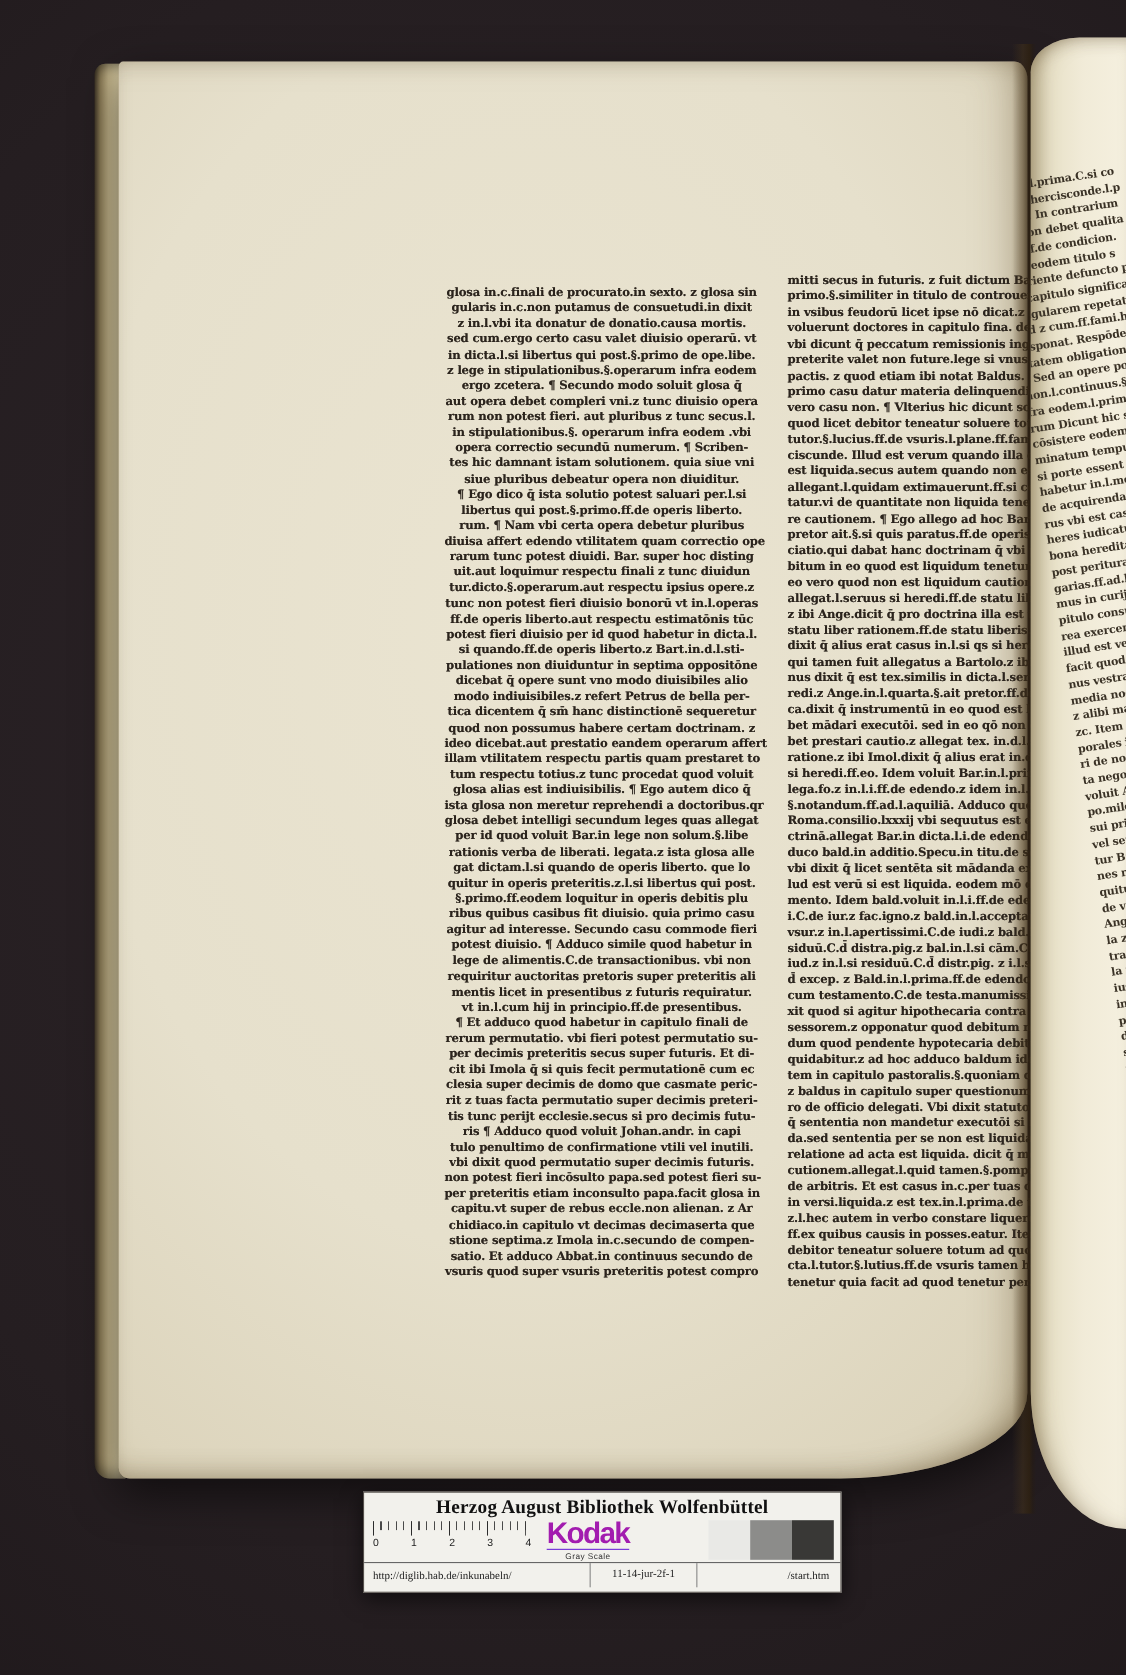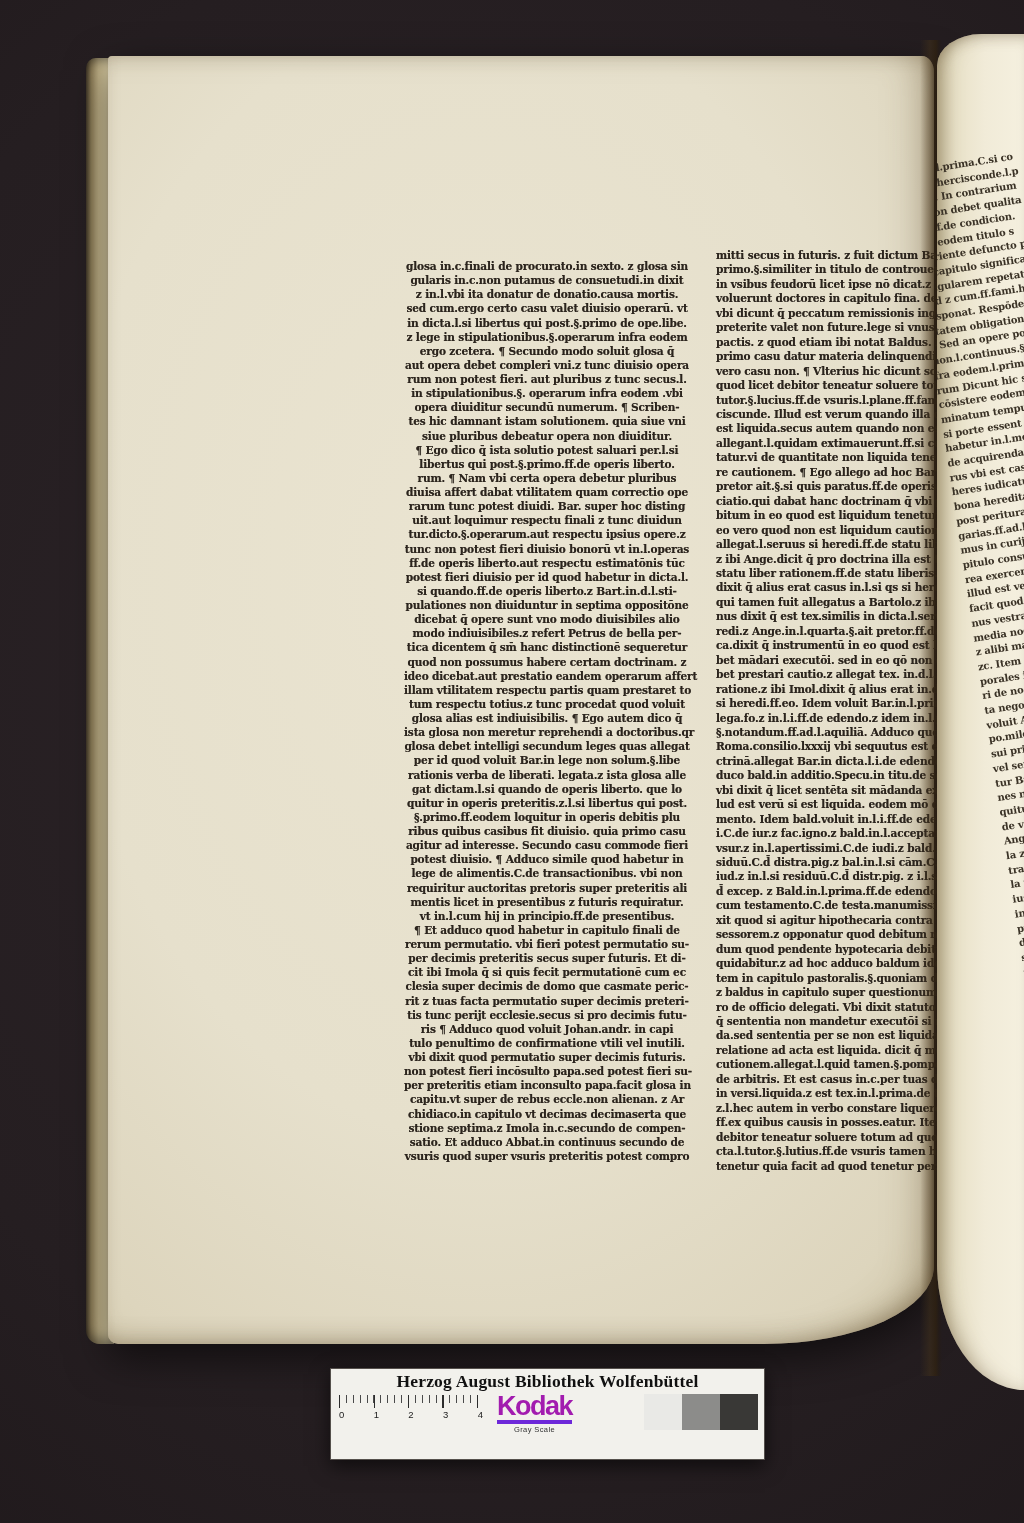"opera diuiditur secundū numerum. ¶" div.tl { text: diuiditur -> correctio }
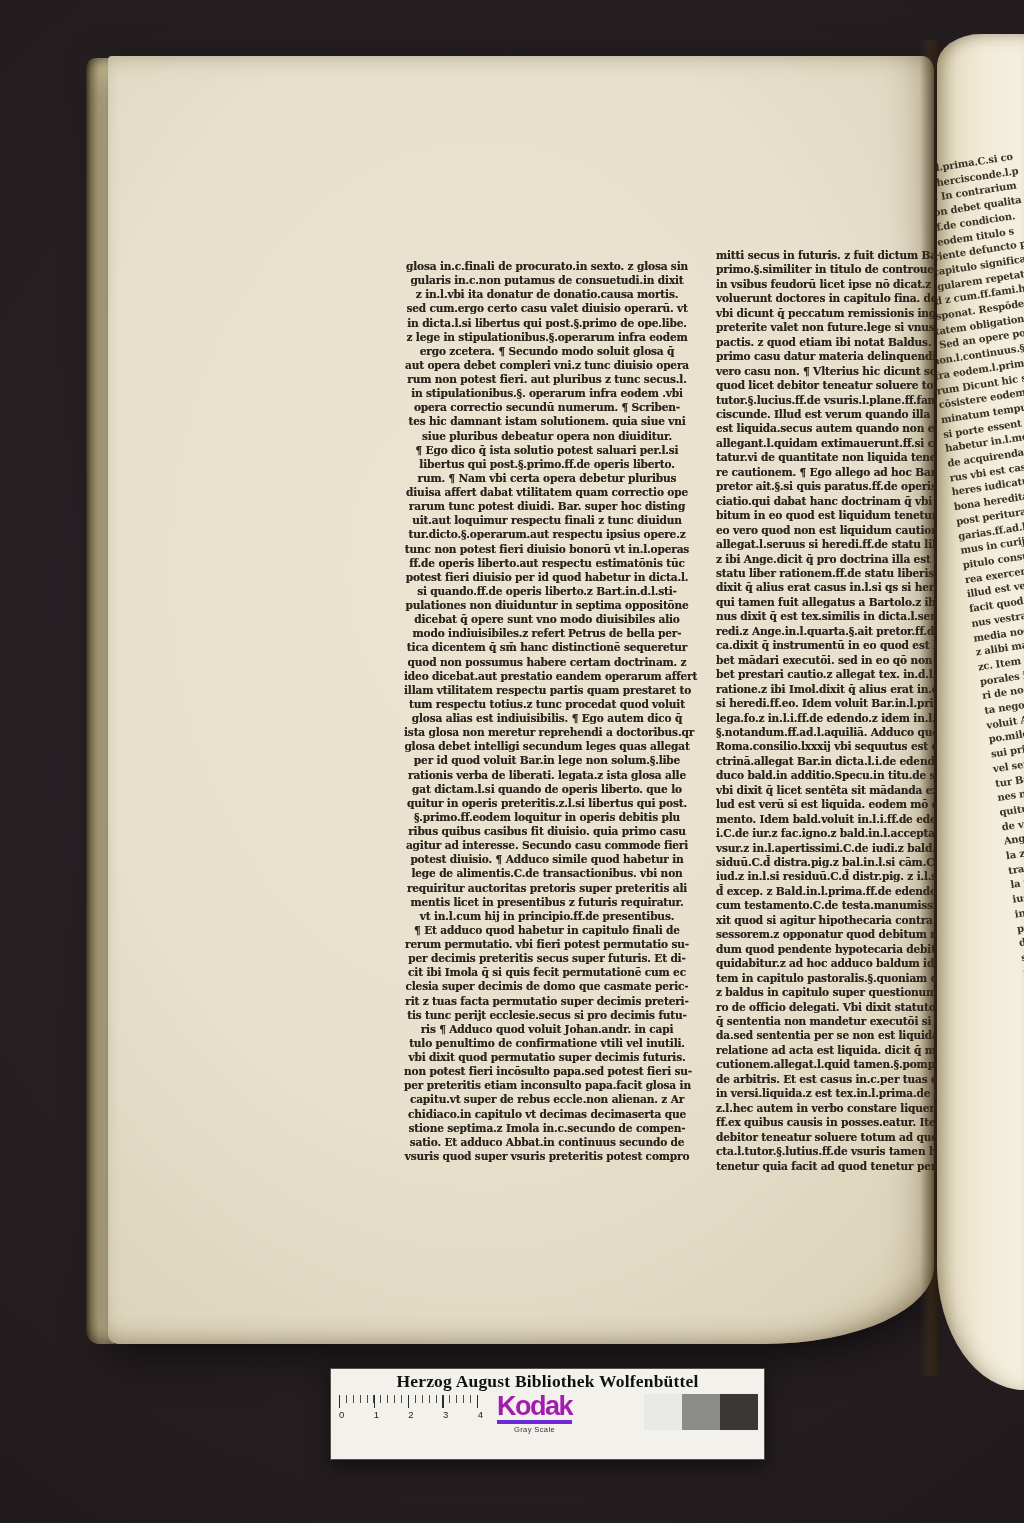"diuisa affert dabat vtilitatem quam" div.tl { text: dabat -> edendo }
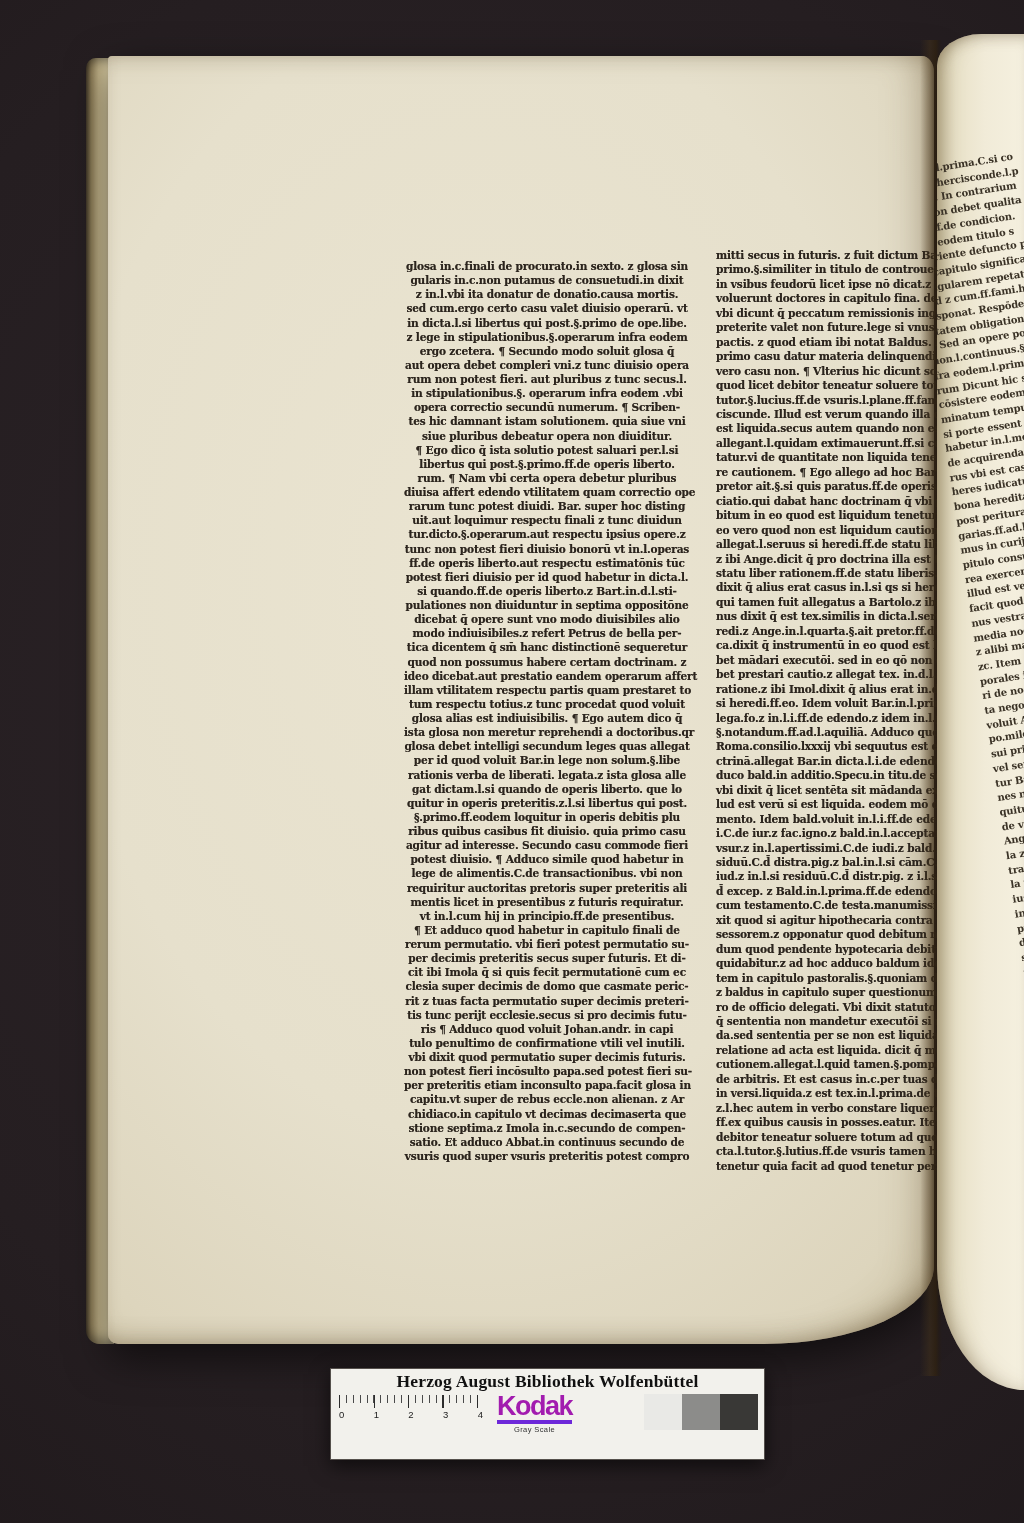"Herzog August Bibliothek Wolfenbüttel" .card { margin-top: 12px -> none }
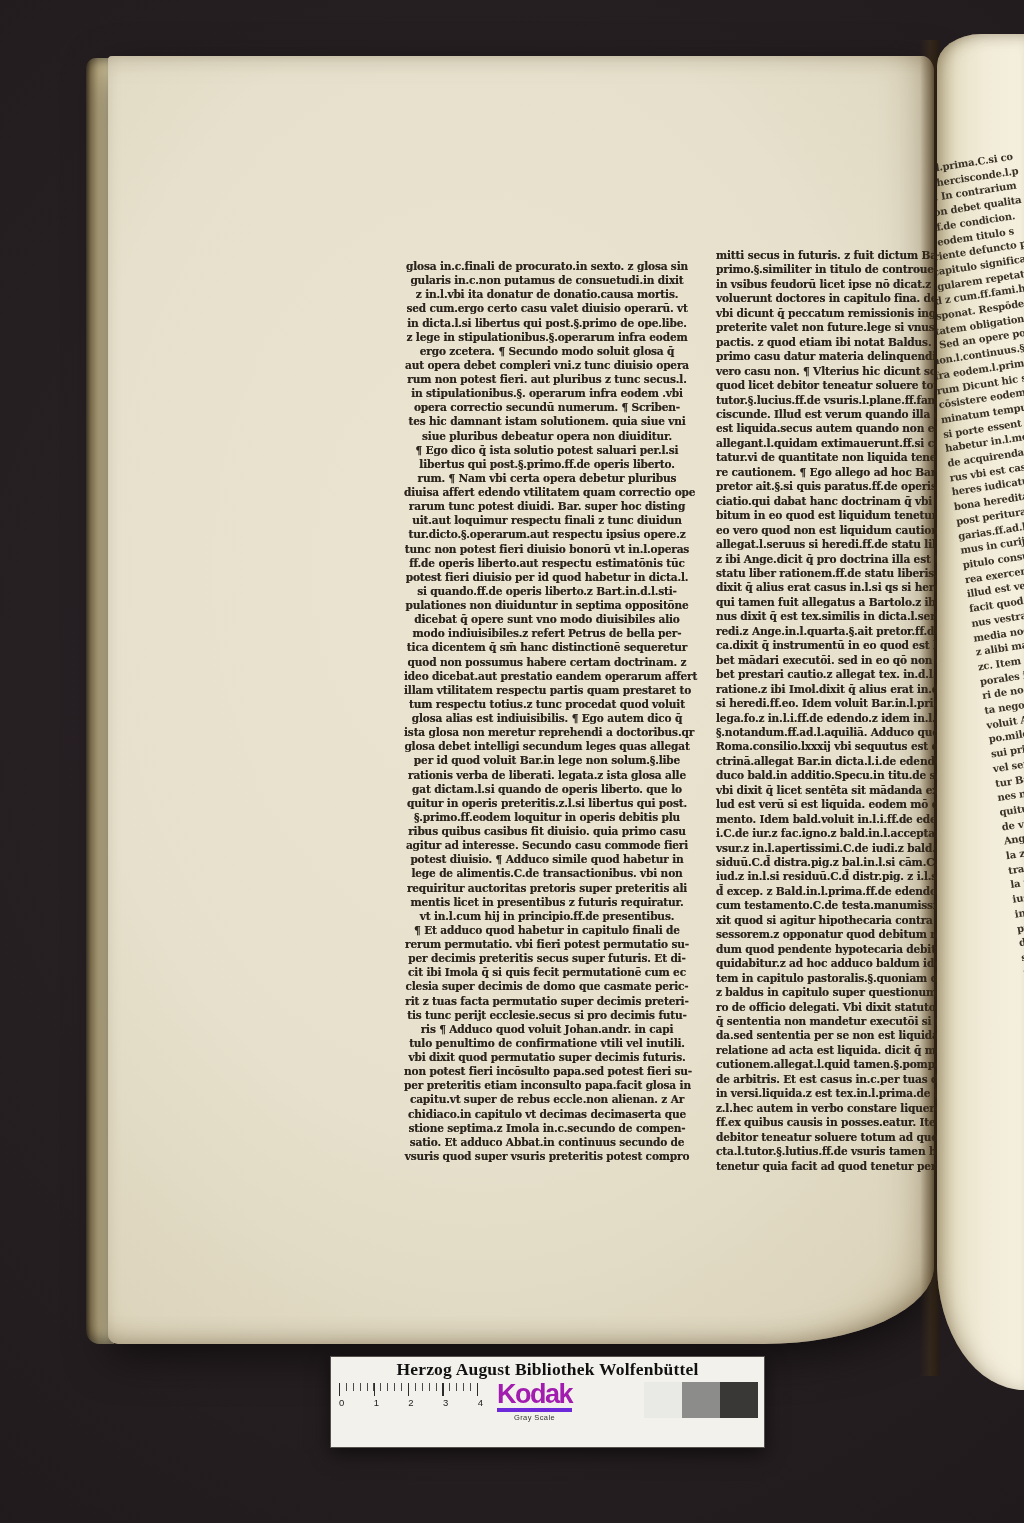"Gray Scale" .kodak-sub { border-top: 4px solid #6d28d9 -> 1px solid #6d28d9 }
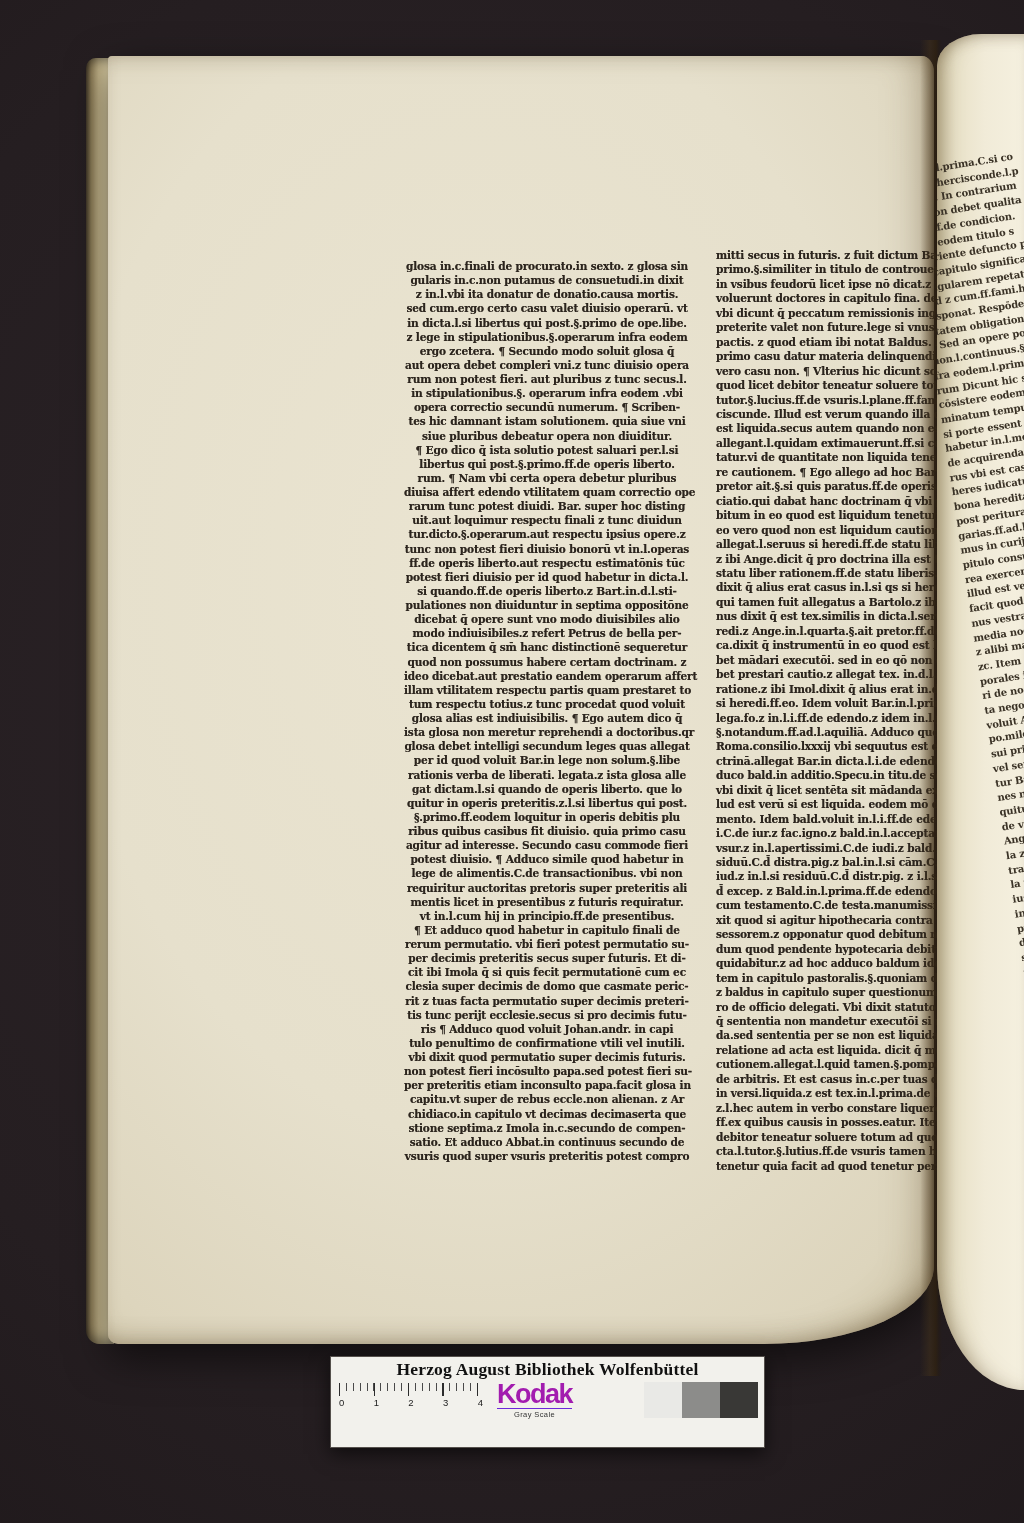"http://diglib.hab.de/inkunabeln/" div.card-foot { html: none -> <div> <div>http://diglib.hab.de/inkunabeln/</div> <div>11-14-jur-2f-1</div> <div>/start.htm</div> </div> }
